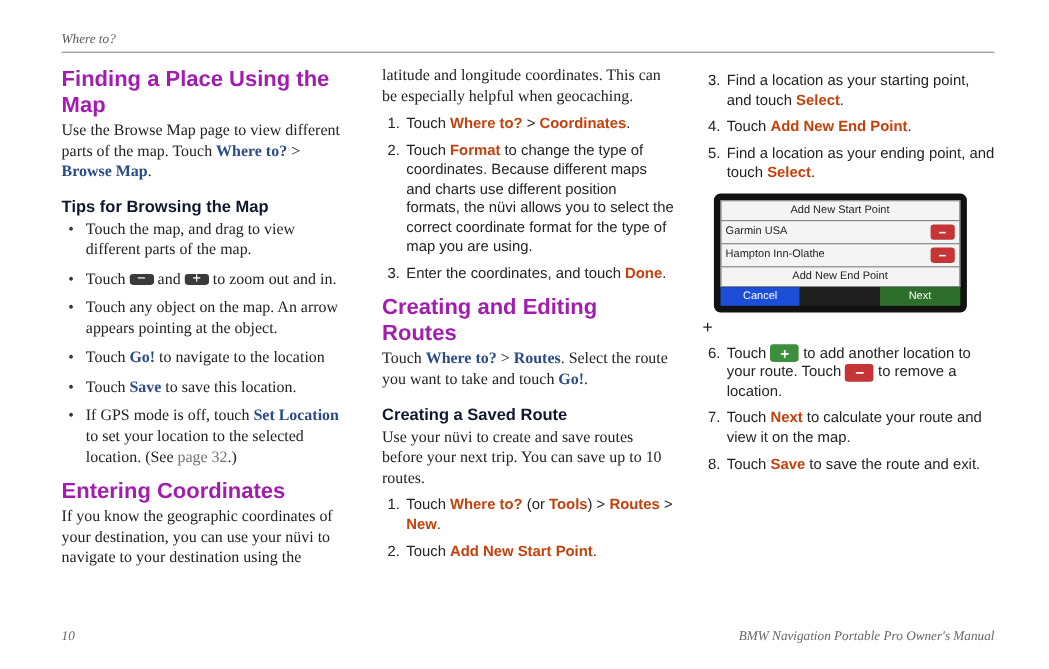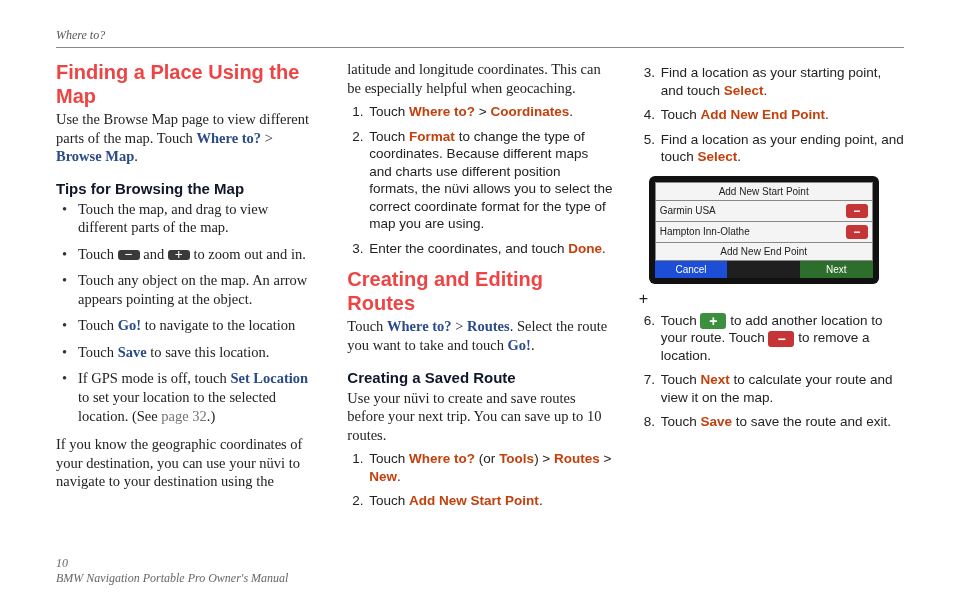"Finding a Place Using the" h2 { color: #ef4444 -> #a21caf }
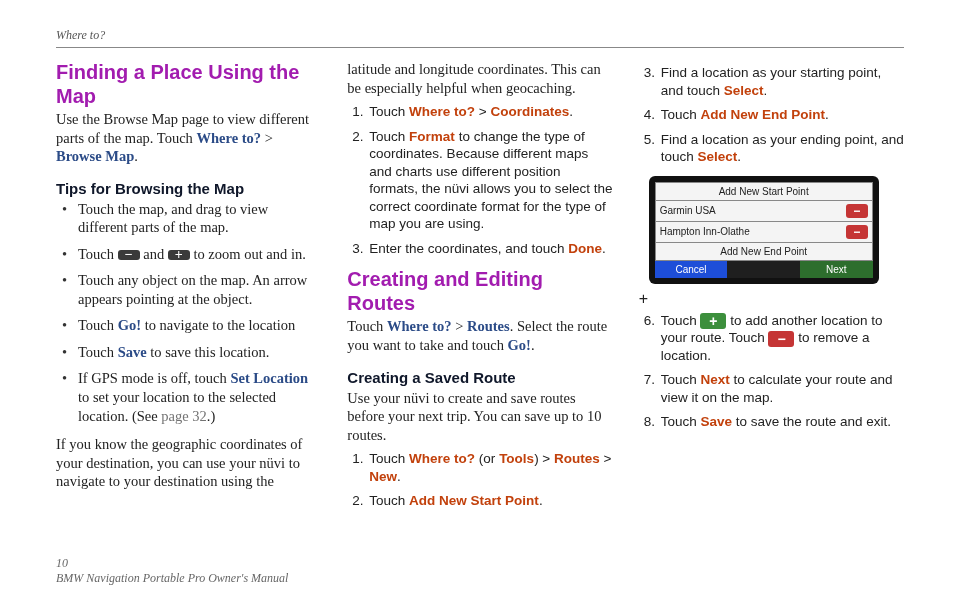"Entering Coordinates" h2 { html: none -> <h2>Entering Coordinates</h2> }
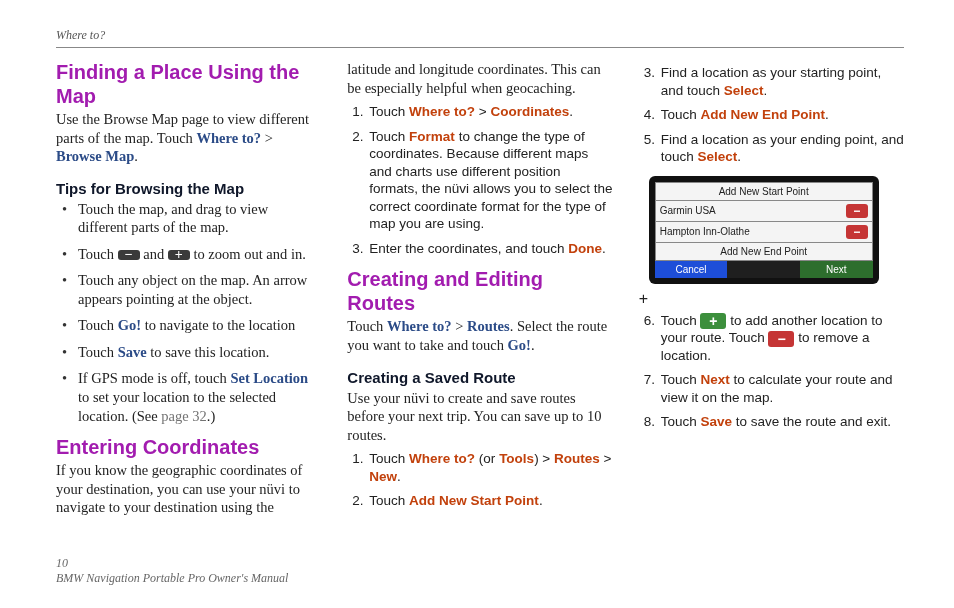"10" .footer { flex-direction: column -> none }
